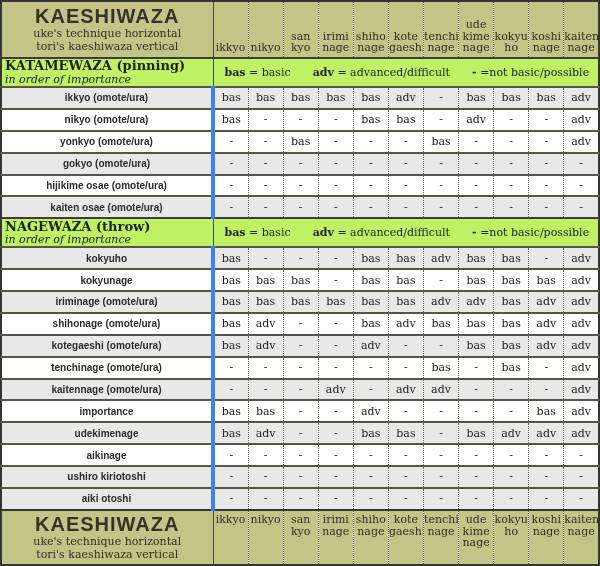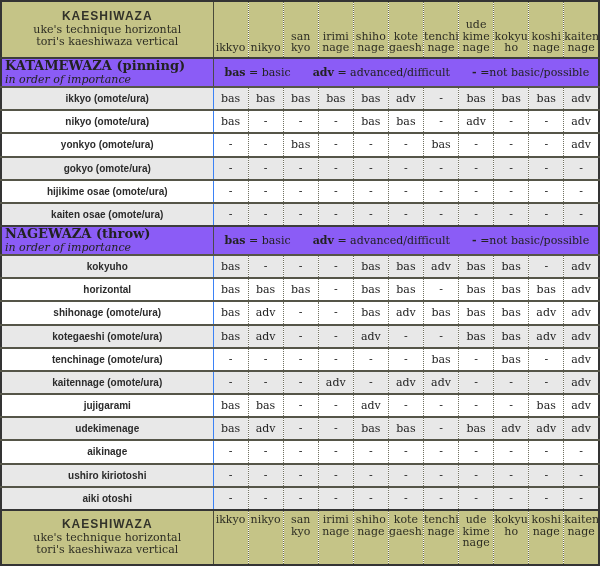"KAESHIWAZA" .title { font-size: 12px -> 20px }
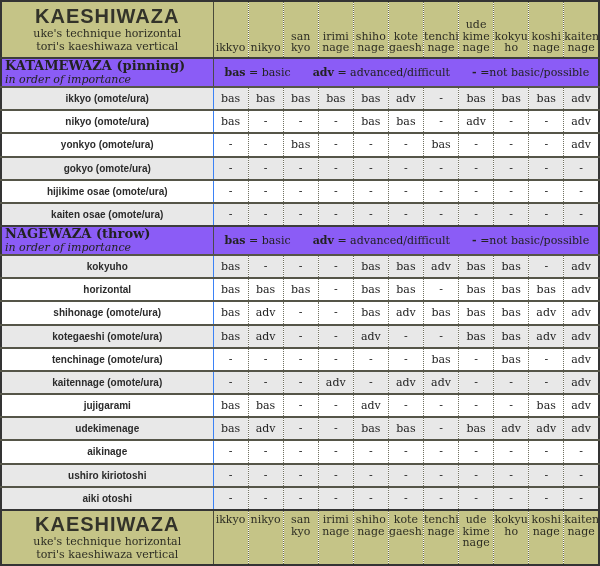"KATAMEWAZA (pinning)" tr.section-row td { background: #8b5cf6 -> #bef264 }
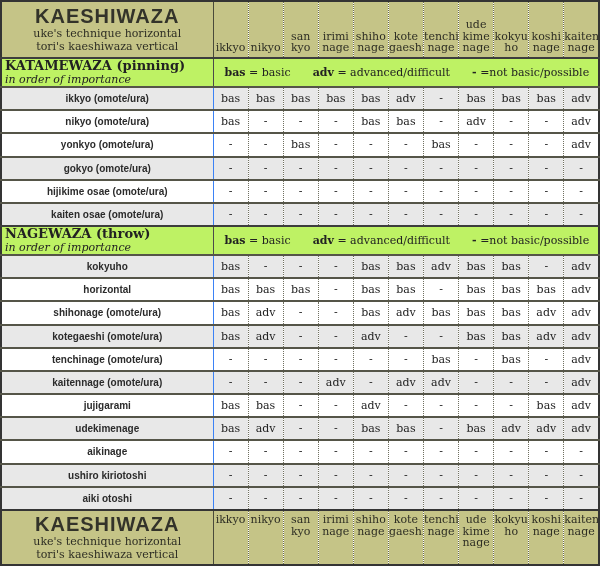"ikkyo (omote/ura)" .row-label { border-right: 1px solid #3b82f6 -> 4px solid #3b82f6 }
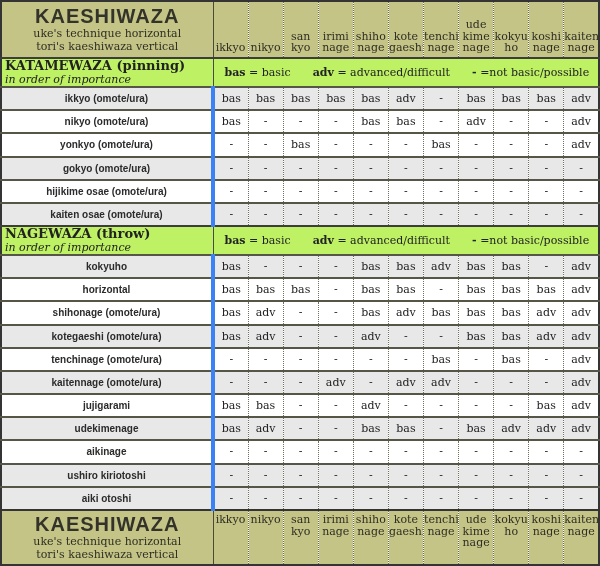"horizontal" td.row-label { text: horizontal -> kokyunage }
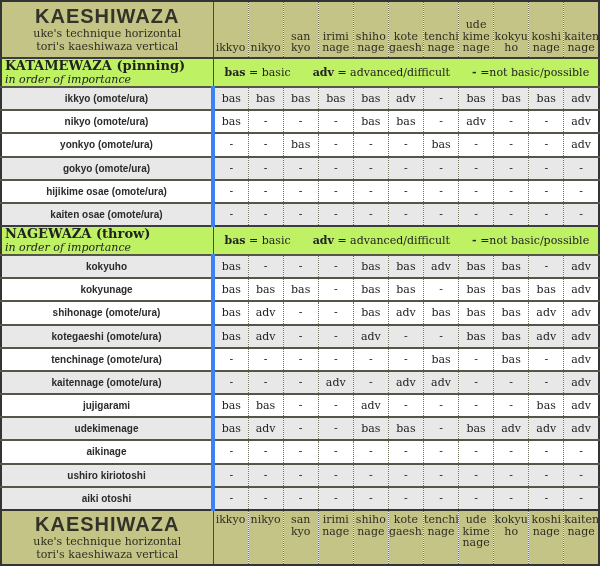"iriminage (omote/ura)" tr.data-row { html: none -> <tr> <td>iriminage (omote/ura)</td> <td>bas</td> <td>bas</td> <td>bas</td> <td>bas</td> <td>bas</td> <td>bas</td> <td>adv</td> <td>adv</td> <td>bas</td> <td>adv</td> <td>adv</td> </tr> }
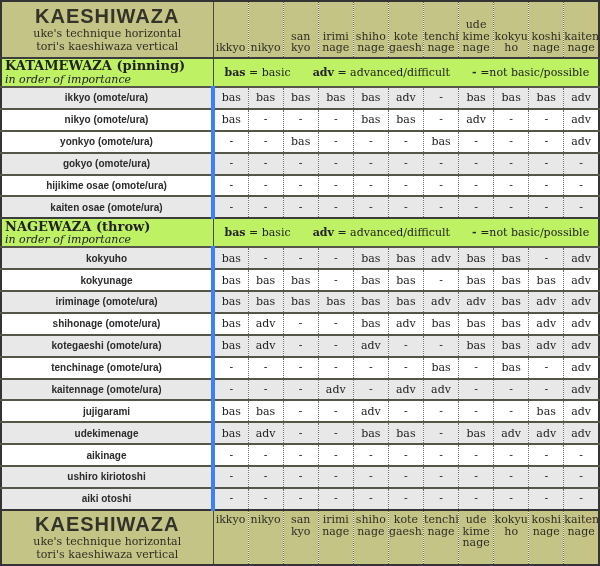"jujigarami" td.row-label { text: jujigarami -> importance }
